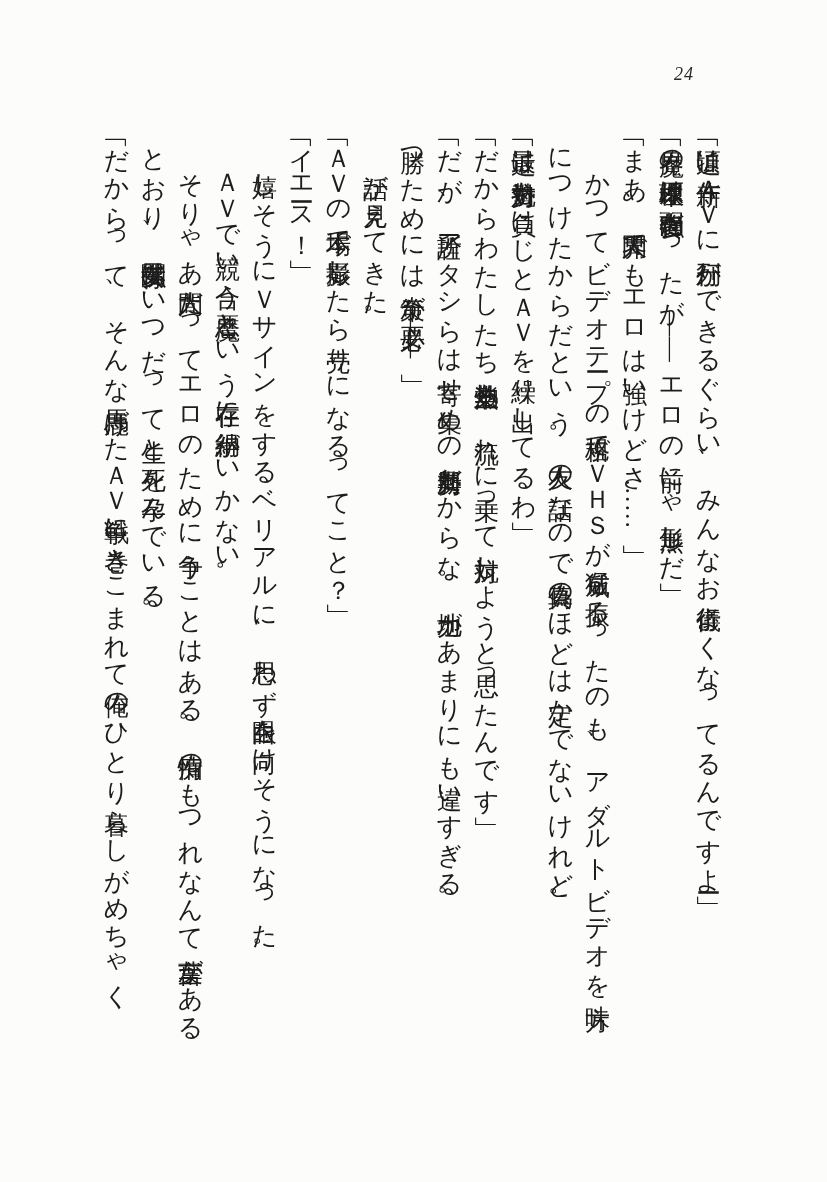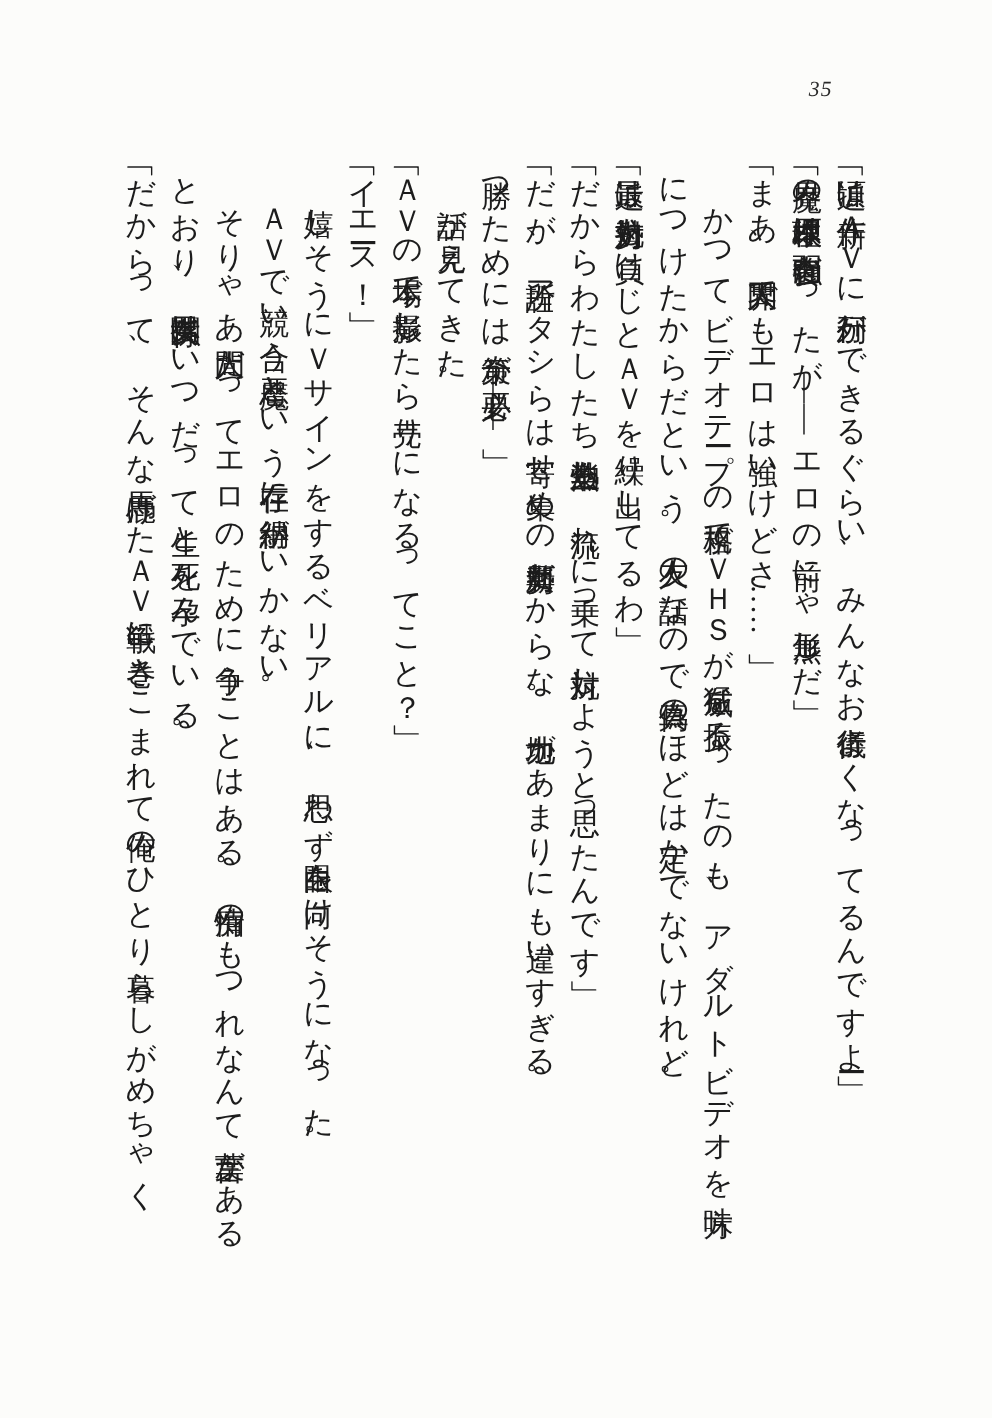"35" div.page-number { text: 35 -> 24 }
